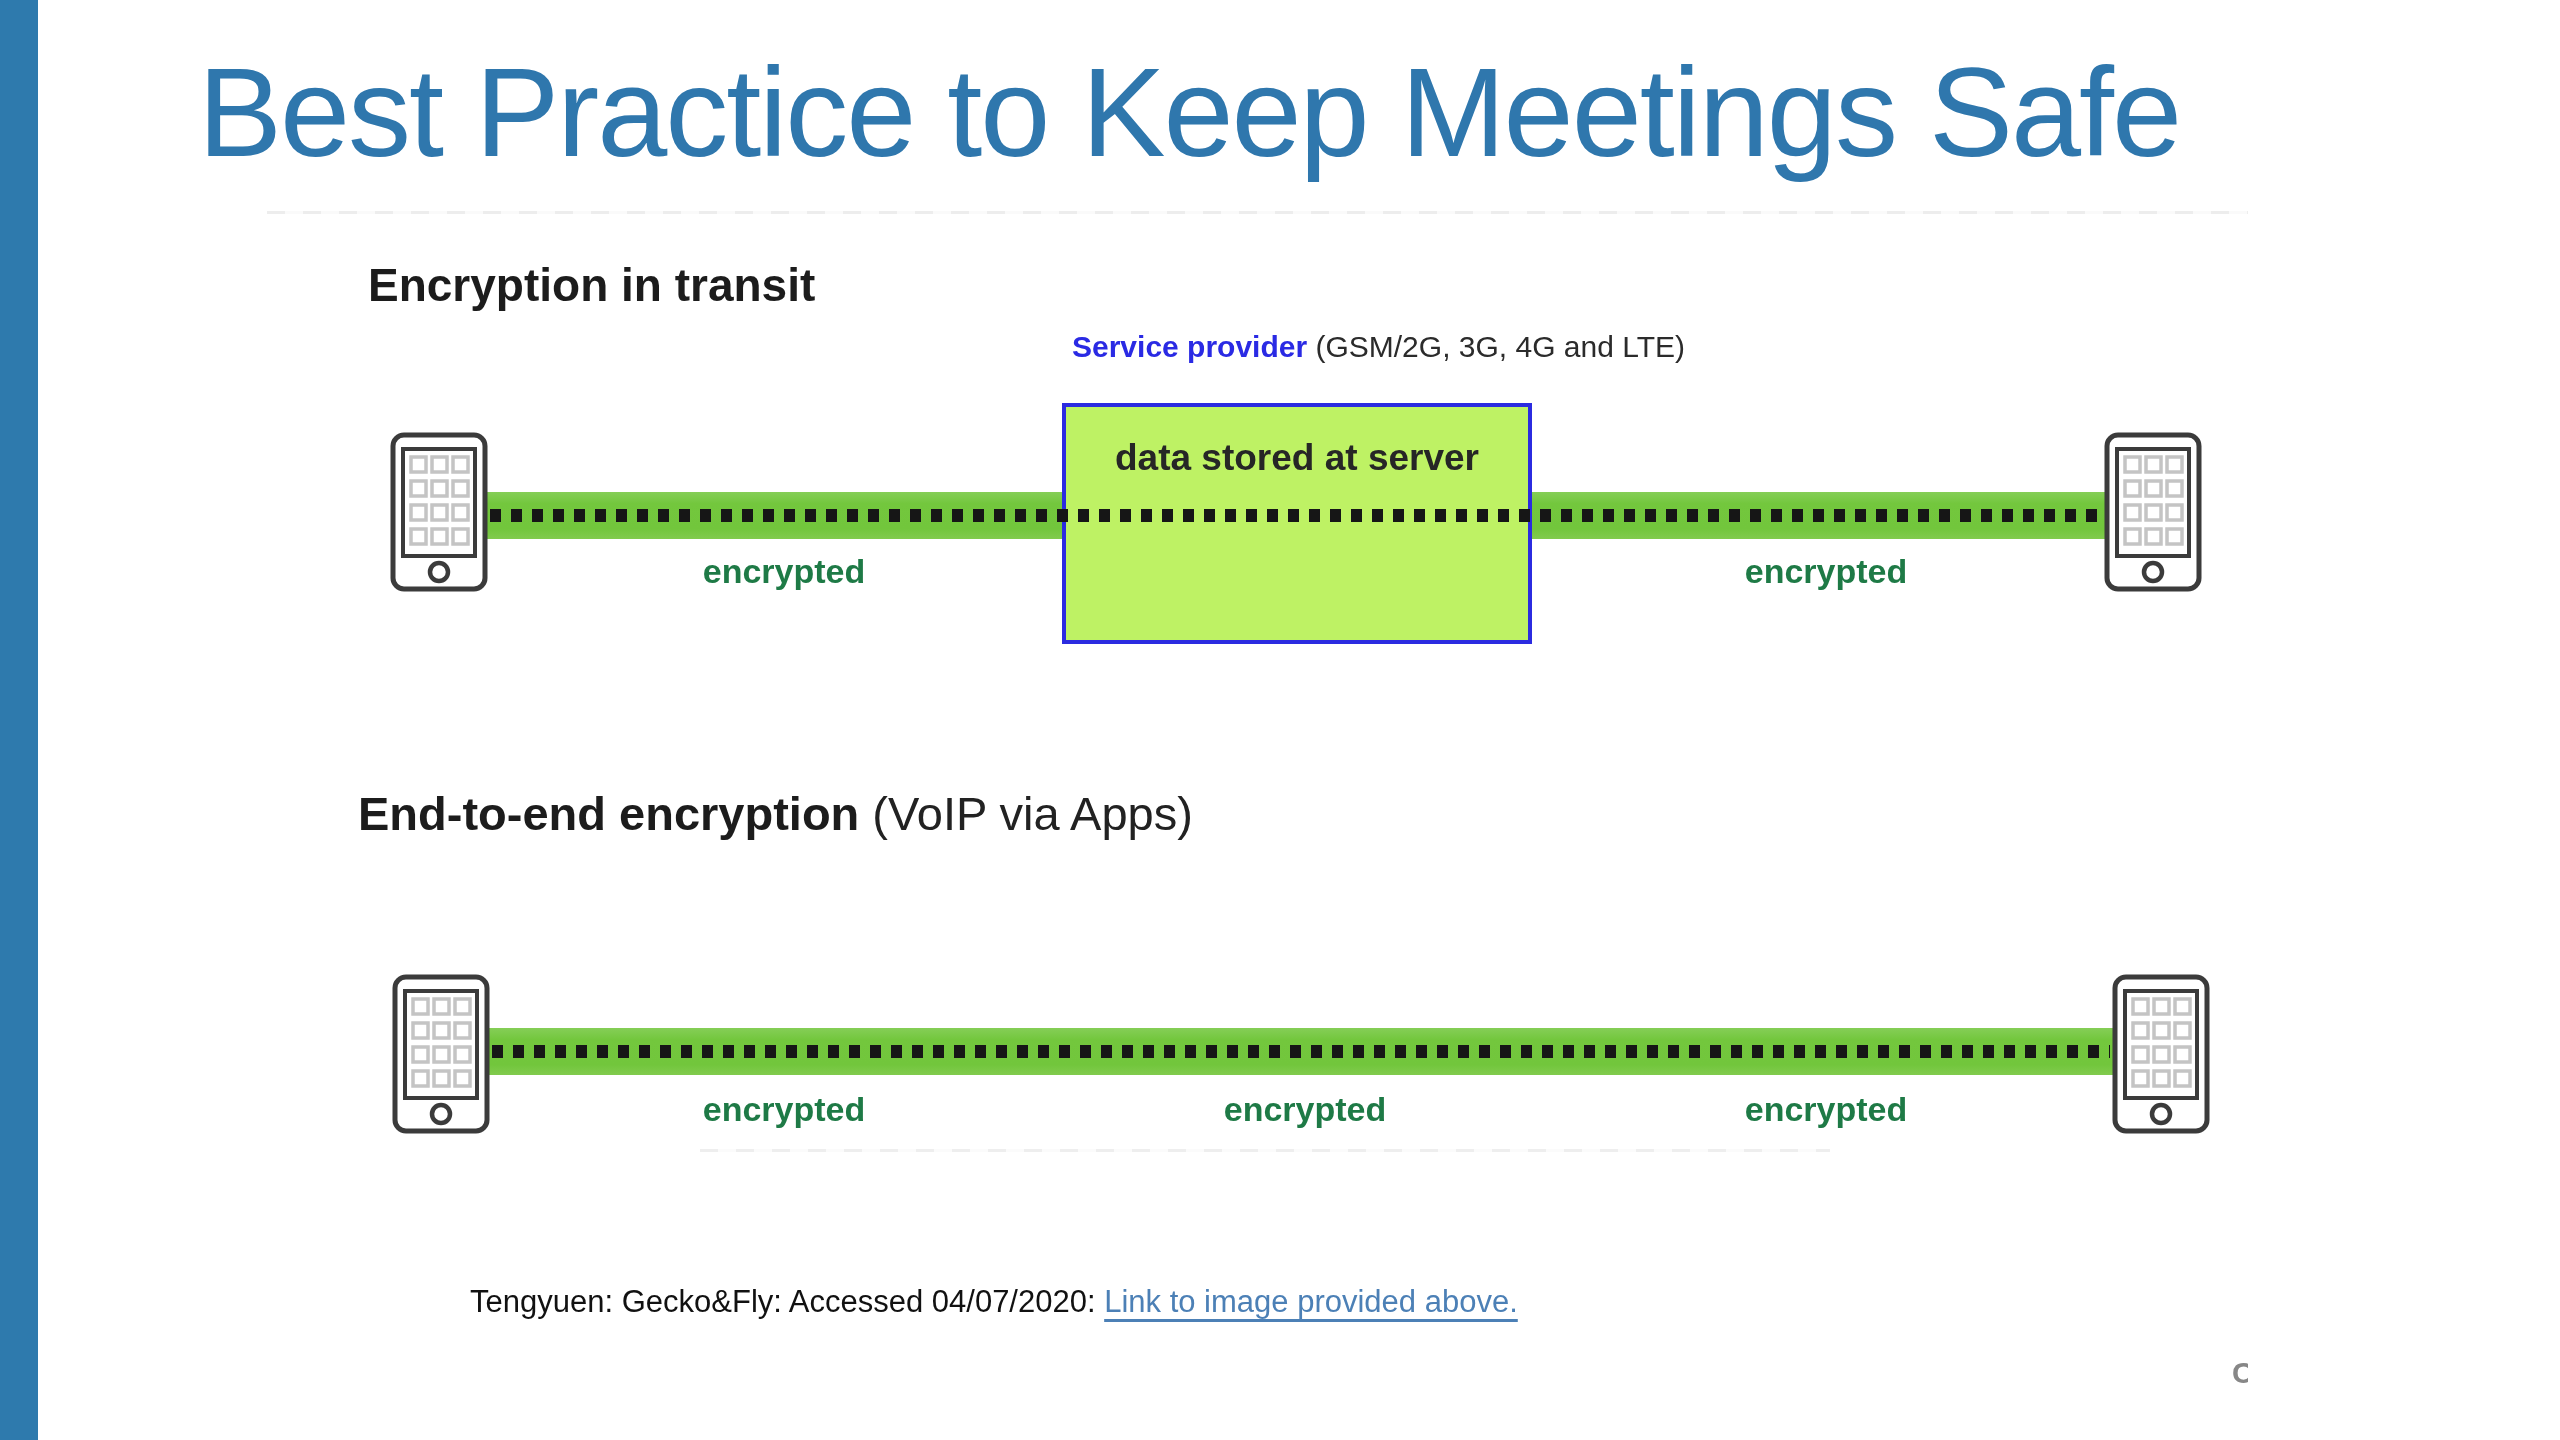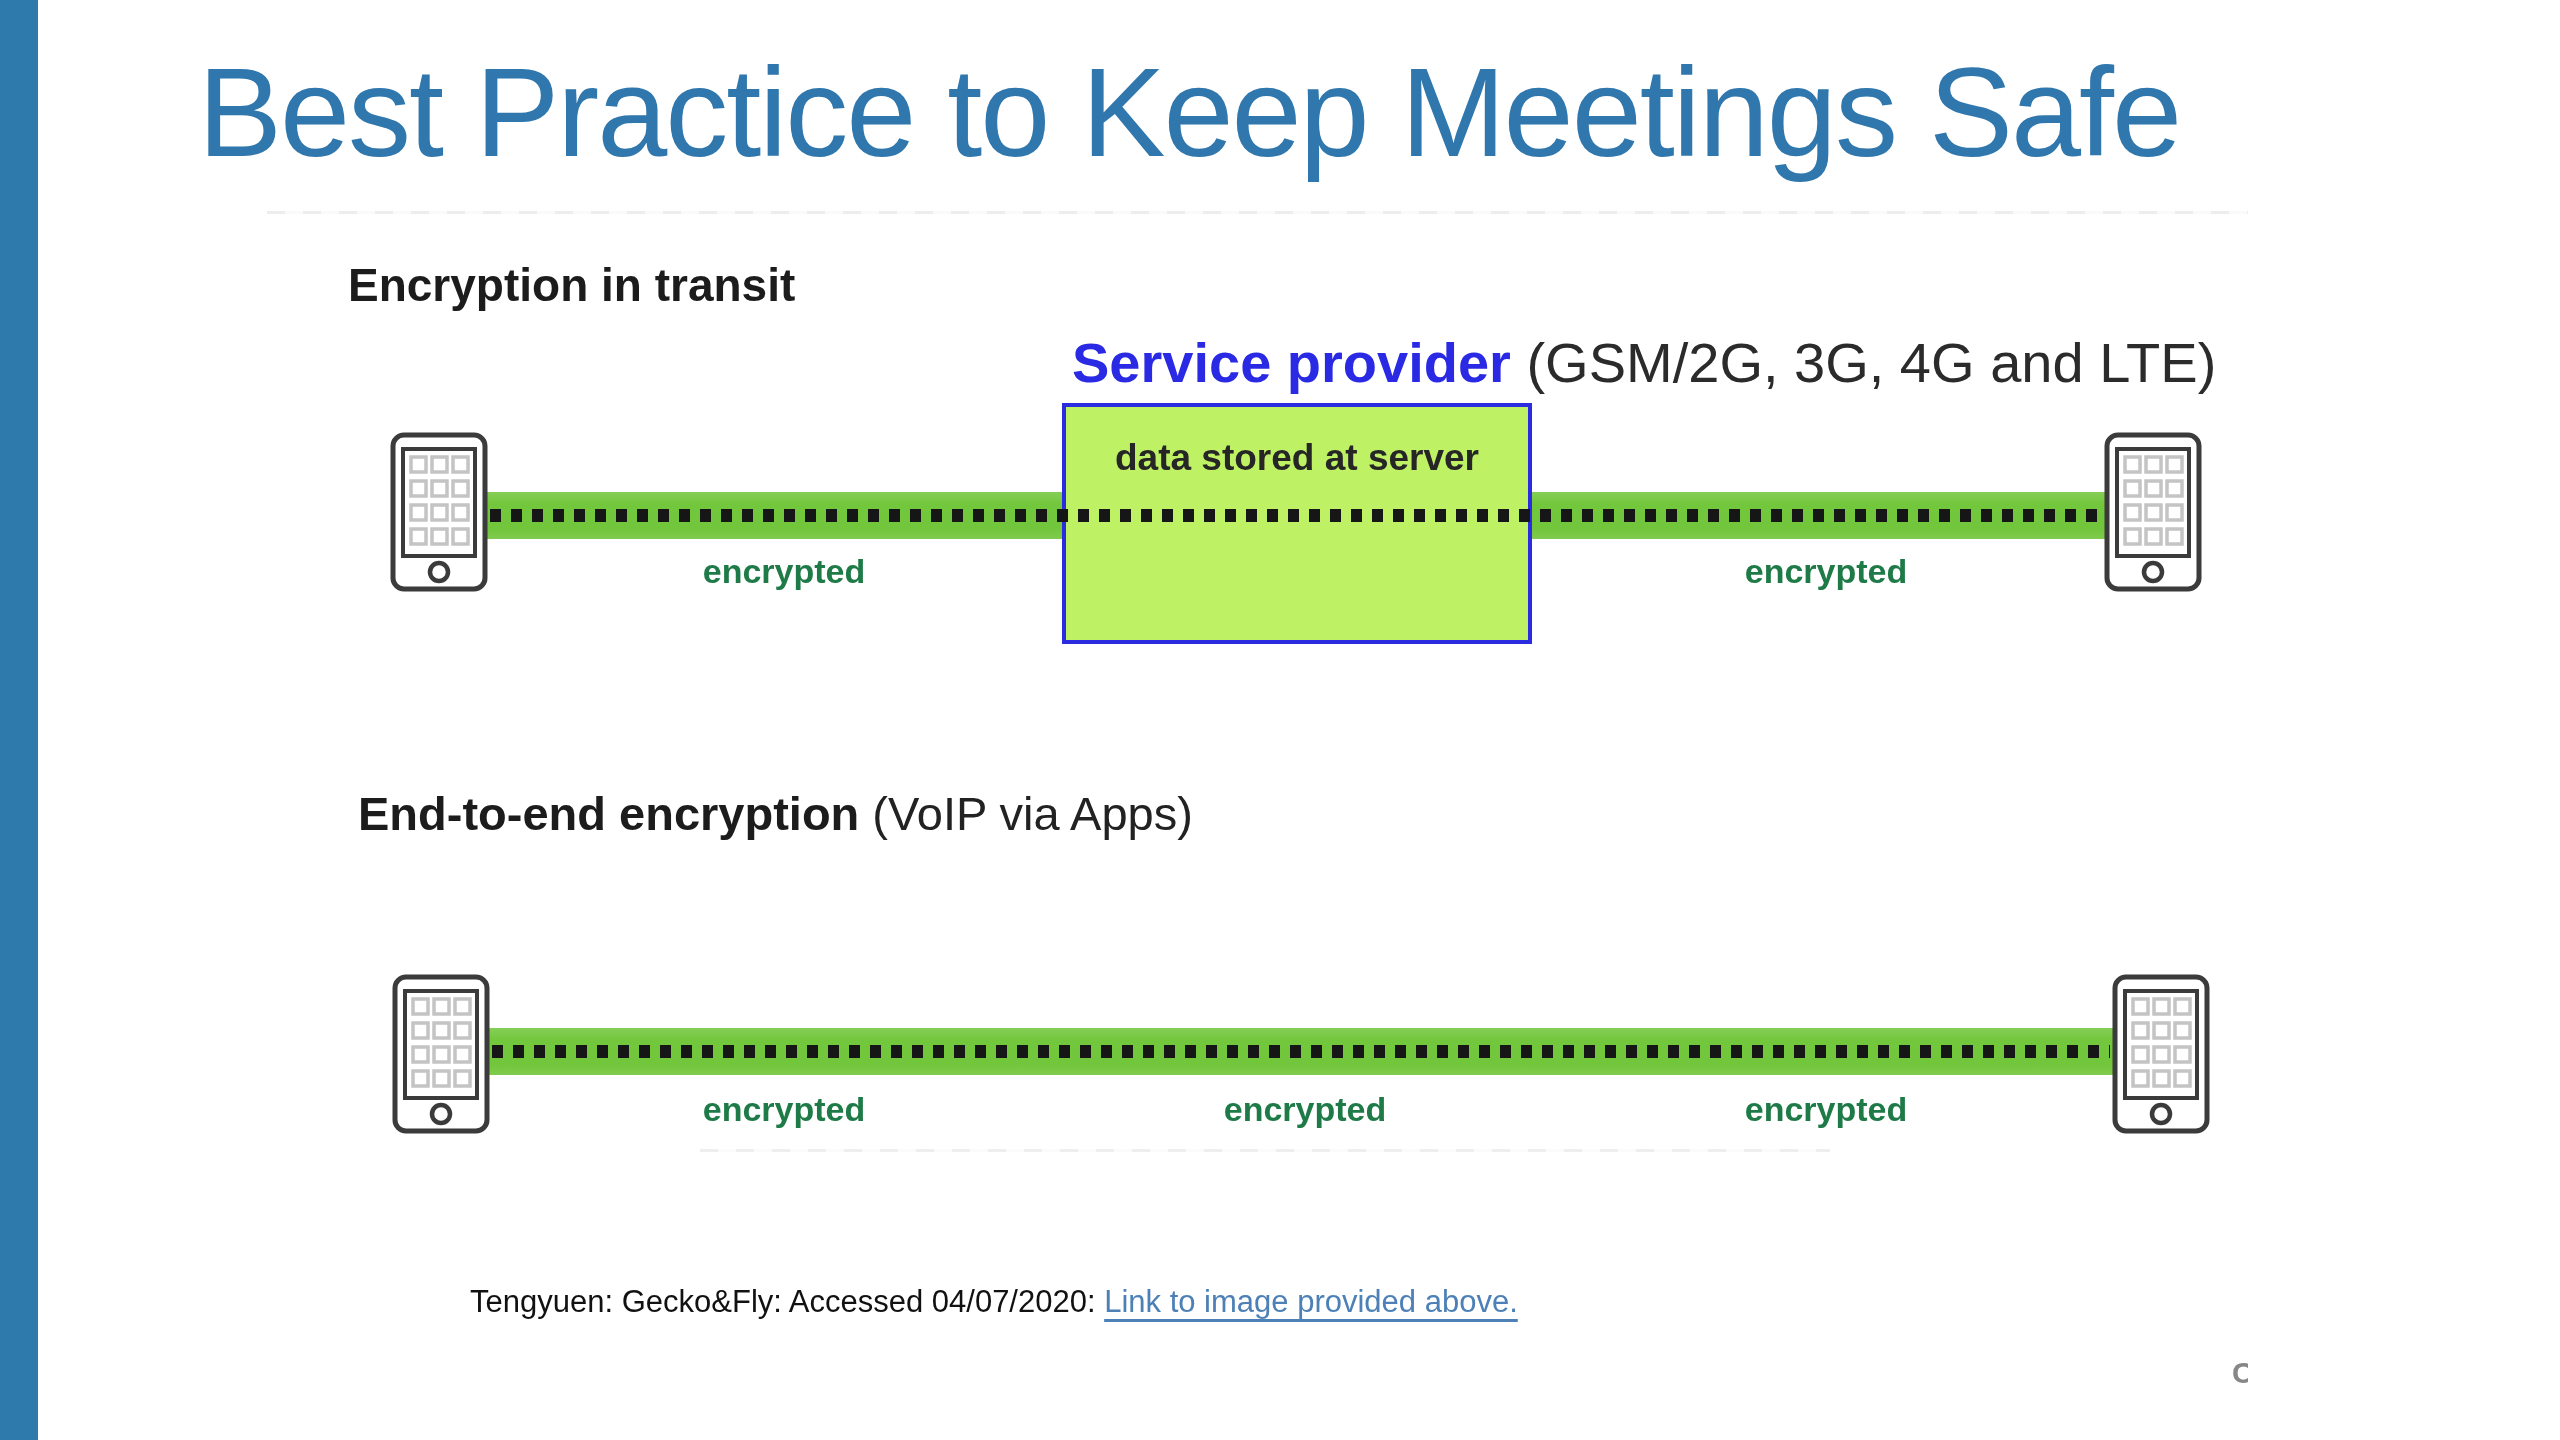"Encryption in transit" .heading-transit { left: 348px -> 368px }
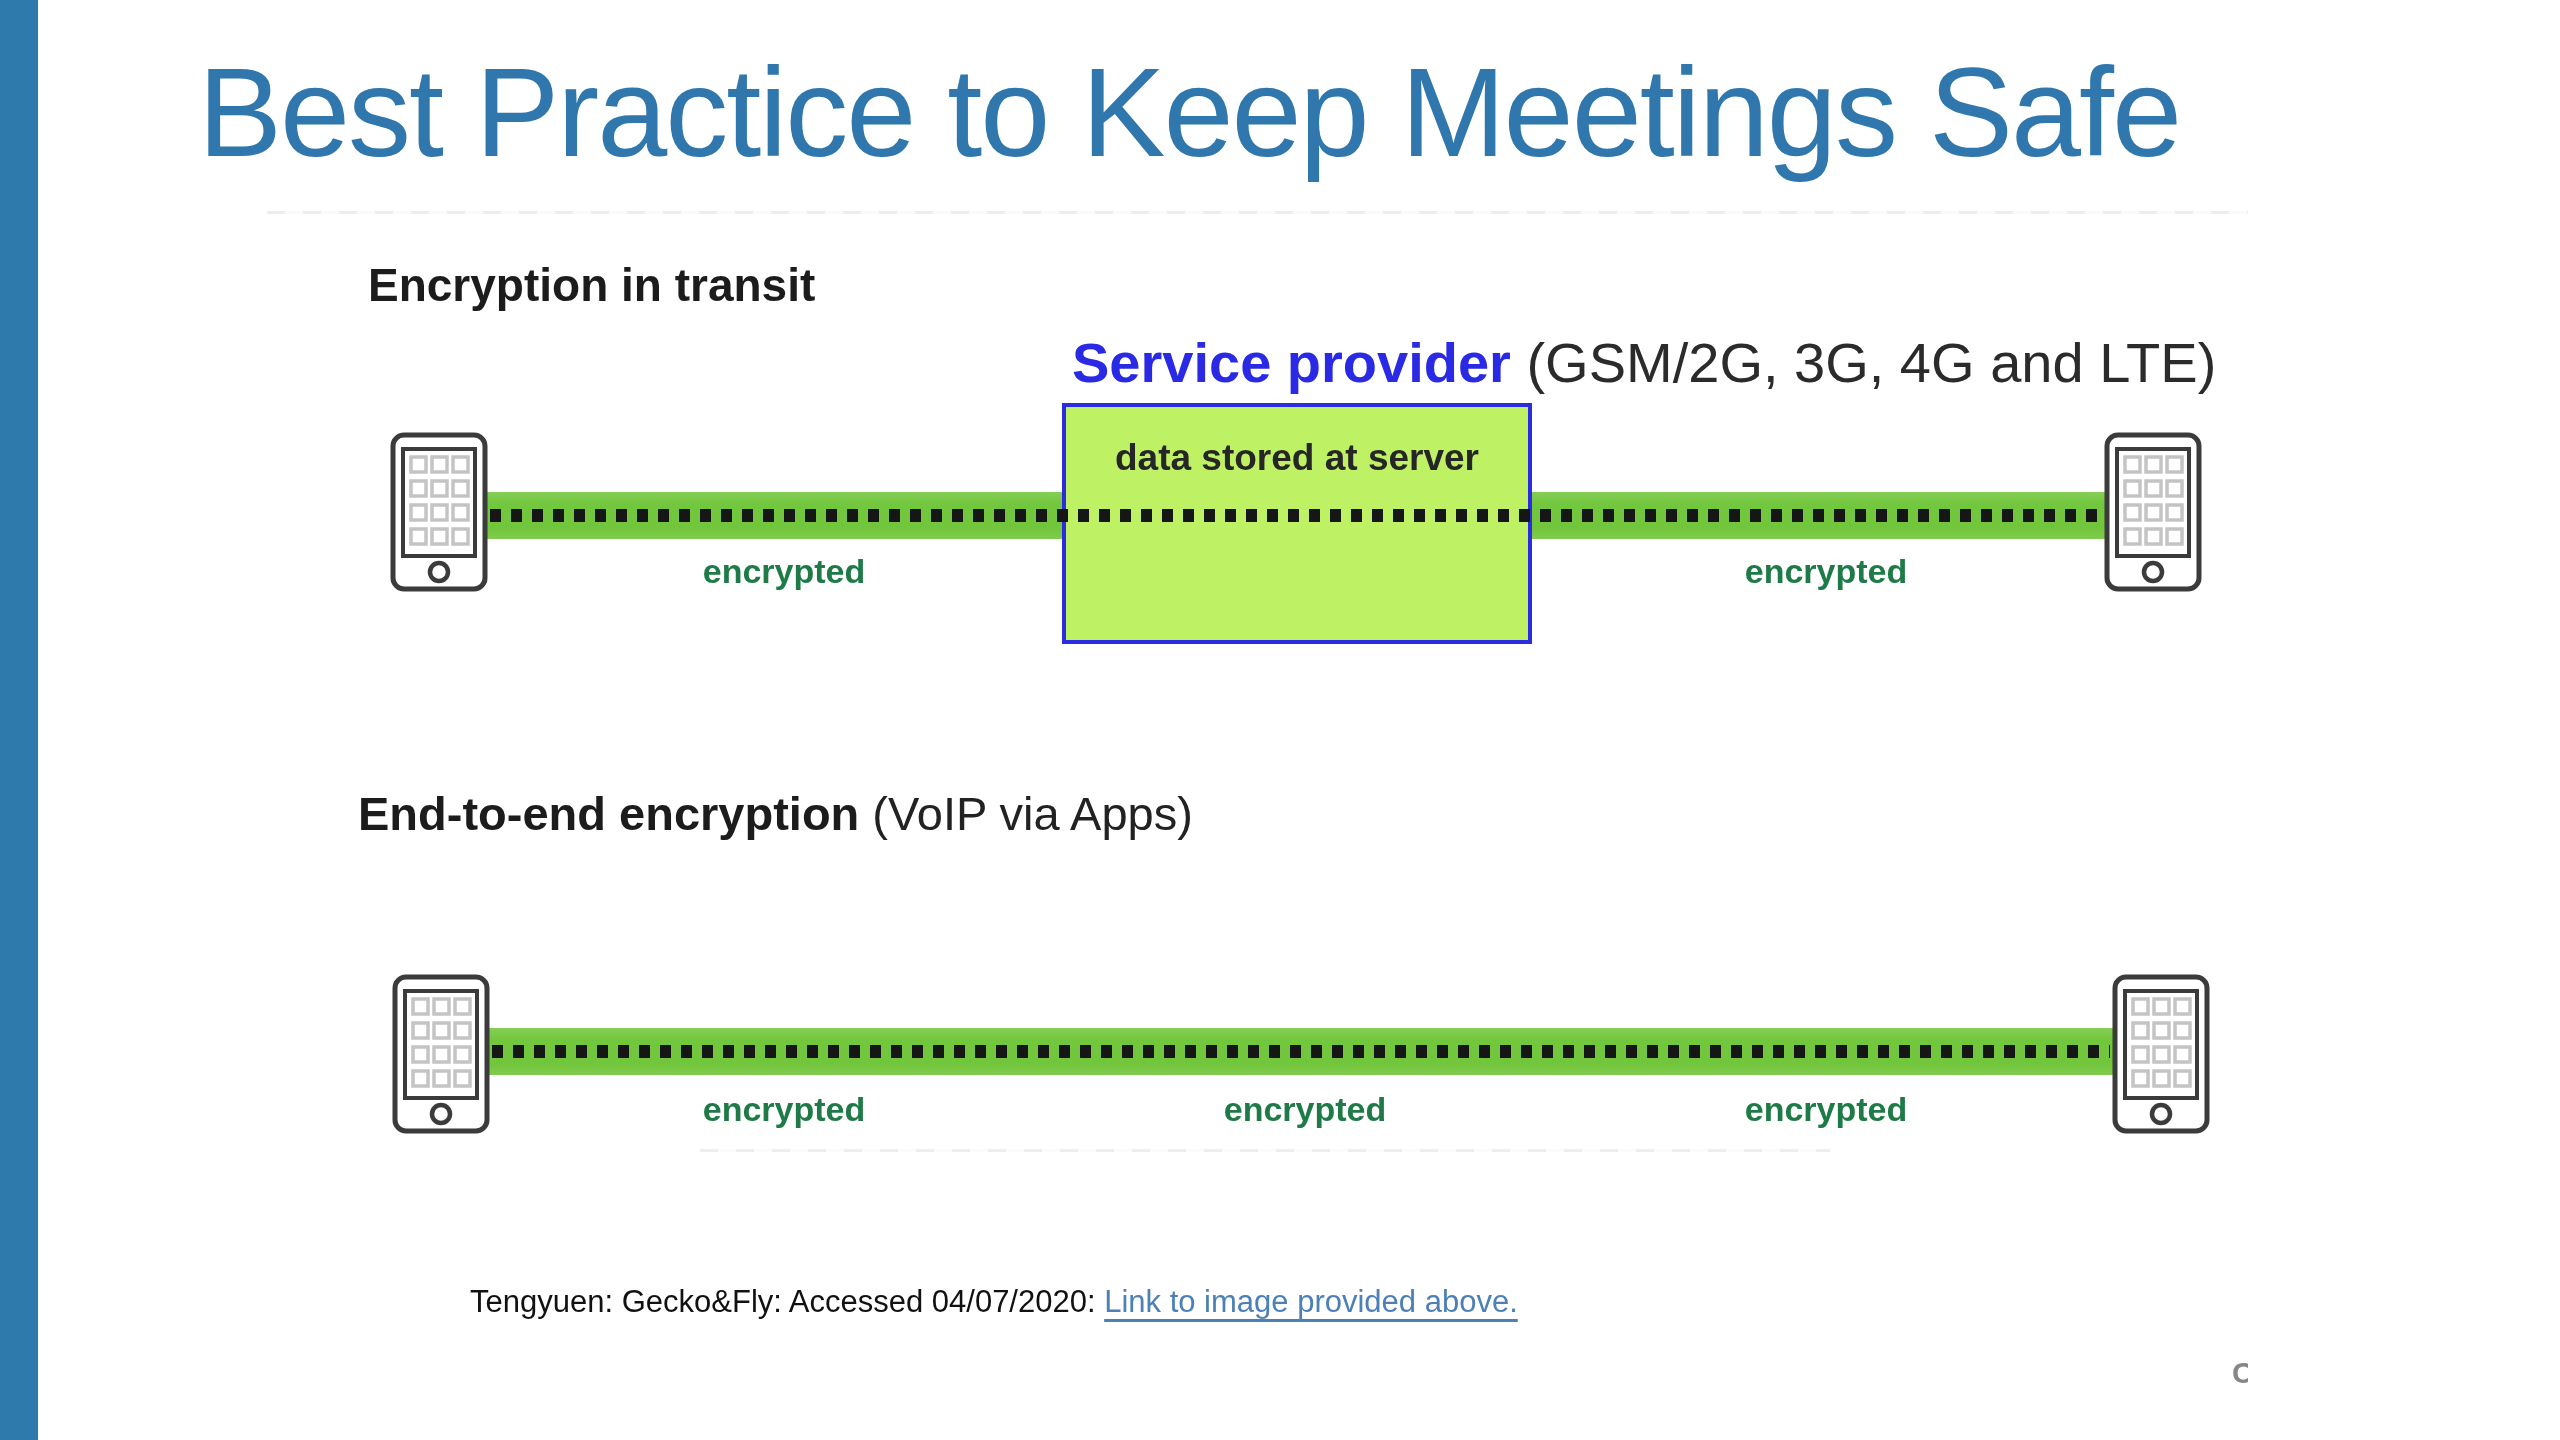"Service provider (GSM/2G, 3G, 4G" .provider-line { font-size: 56px -> 30px }
